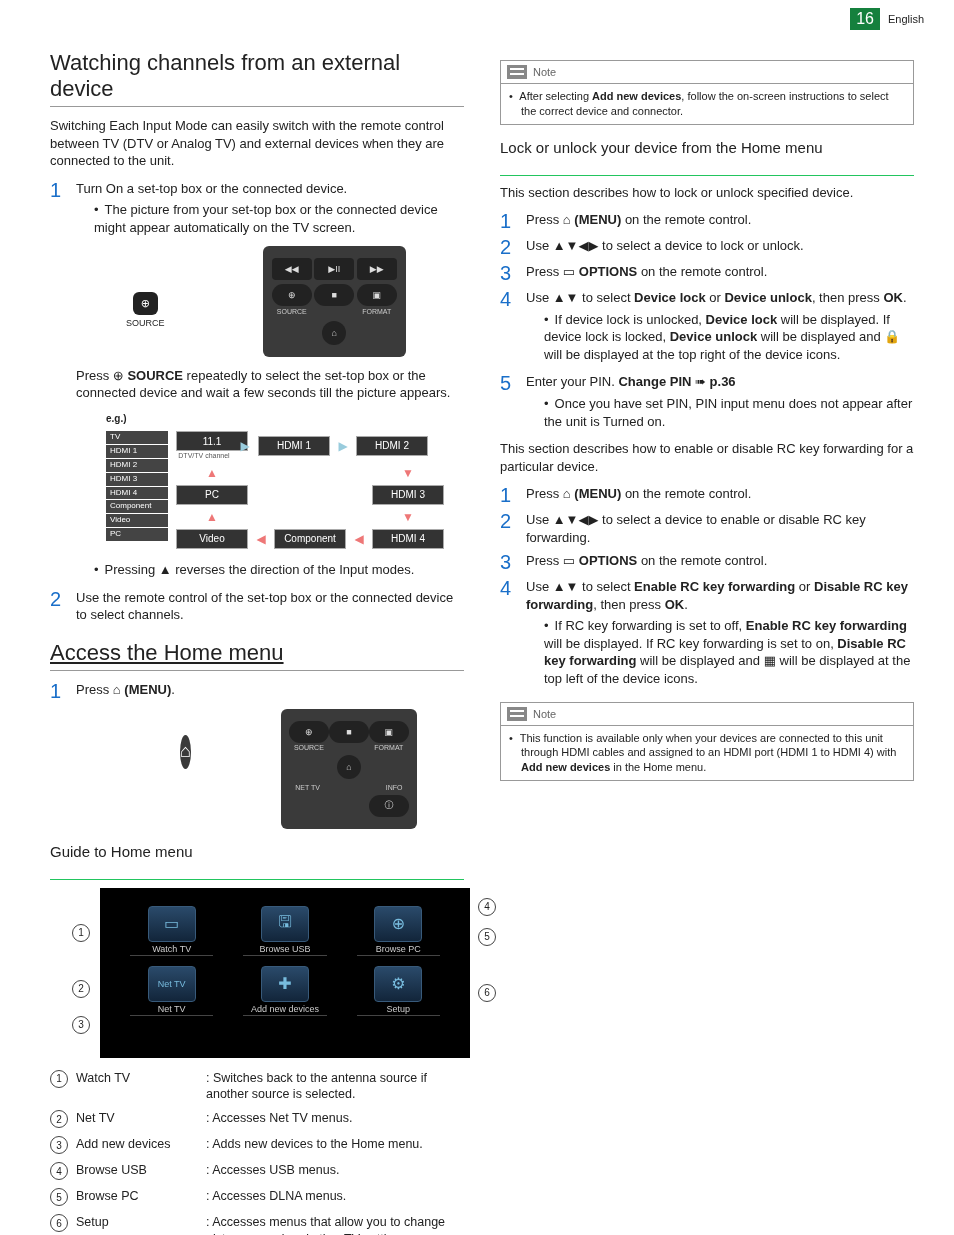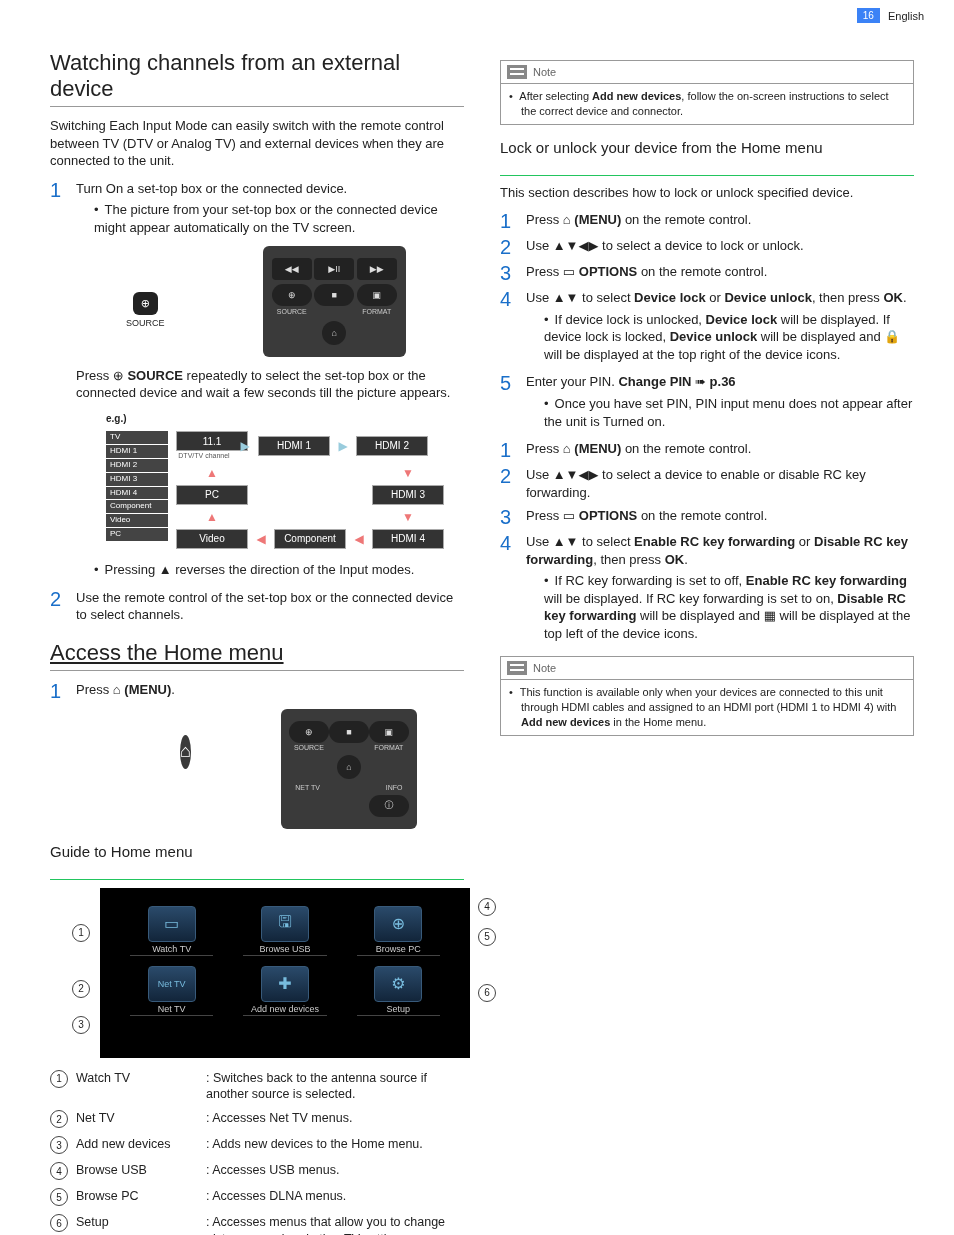"16" .page-header .pnum { background: #3b82f6 -> #15803d; font-size: 10px -> 16px }
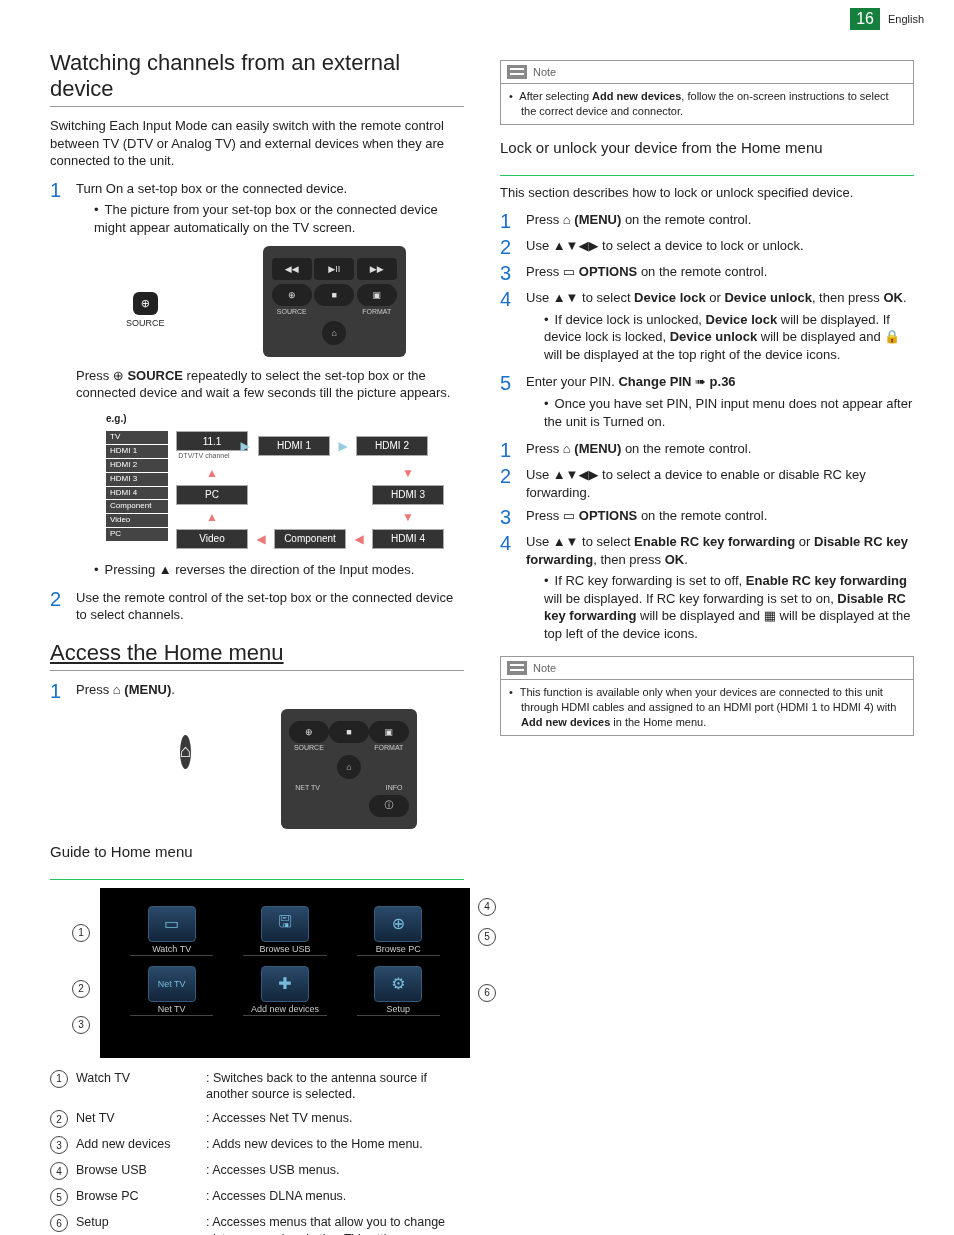"This section describes how to enable" p { html: none -> <p>This section describes how to enable or disable RC key forwarding for a particular device.</p> }
